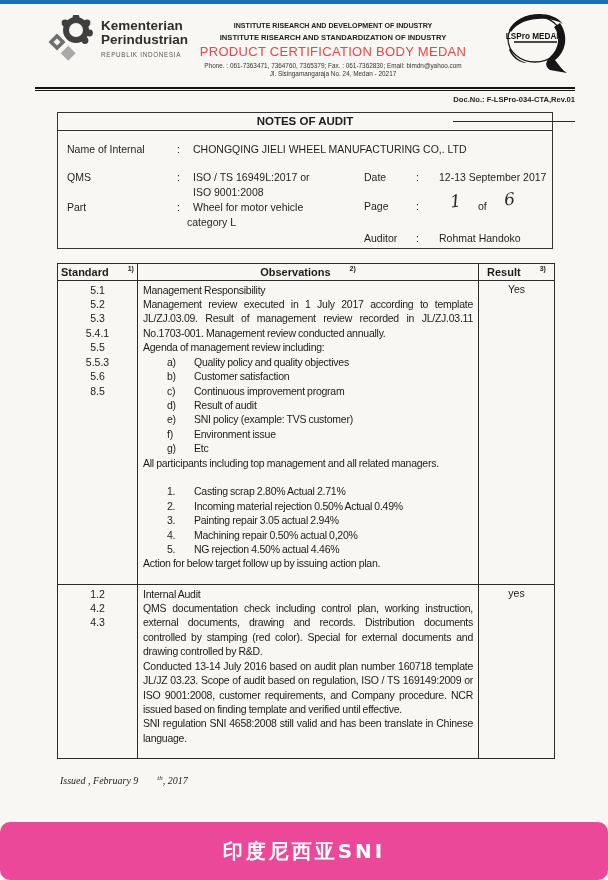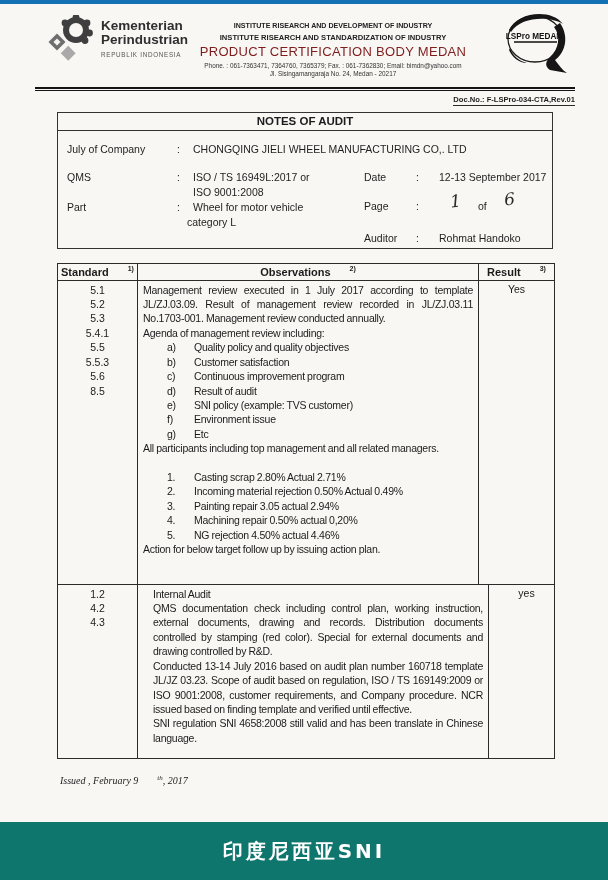"PRODUCT CERTIFICATION BODY MEDAN" .body-name { color: #7f1d1d -> #ef4444 }
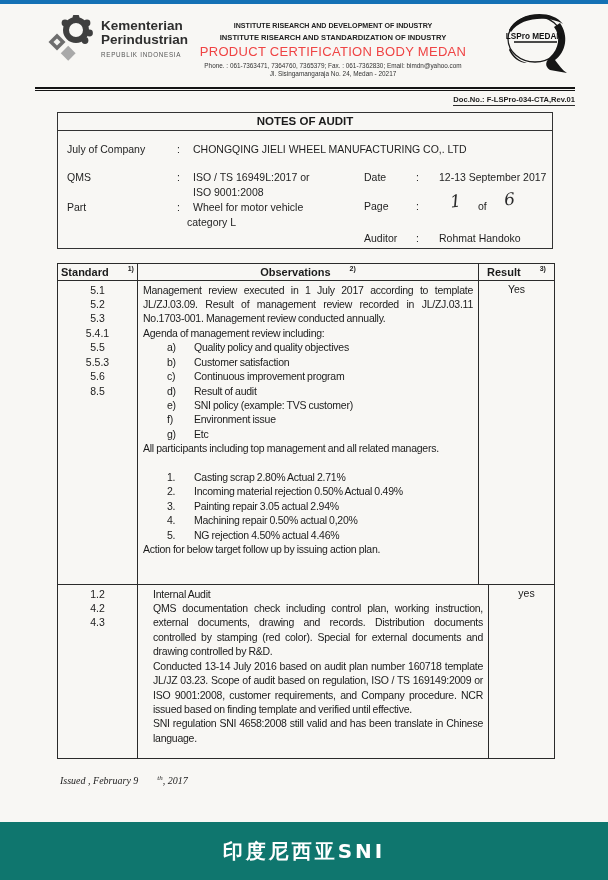"Doc.No.: F-LSPro-034-CTA,Rev.01" .doc-no { padding-bottom: 1px -> 17px }
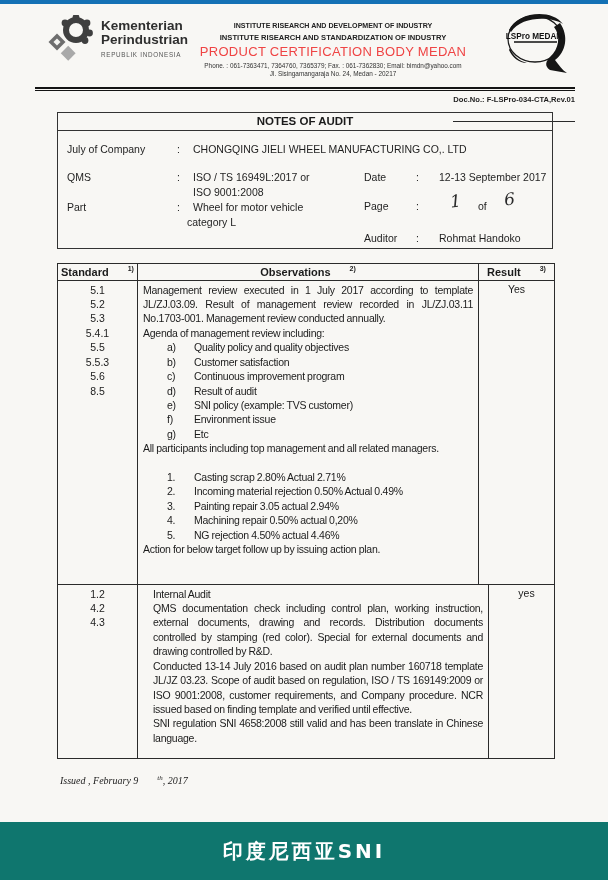"July of Company" span.fld { text: July of Company -> Name of Internal }
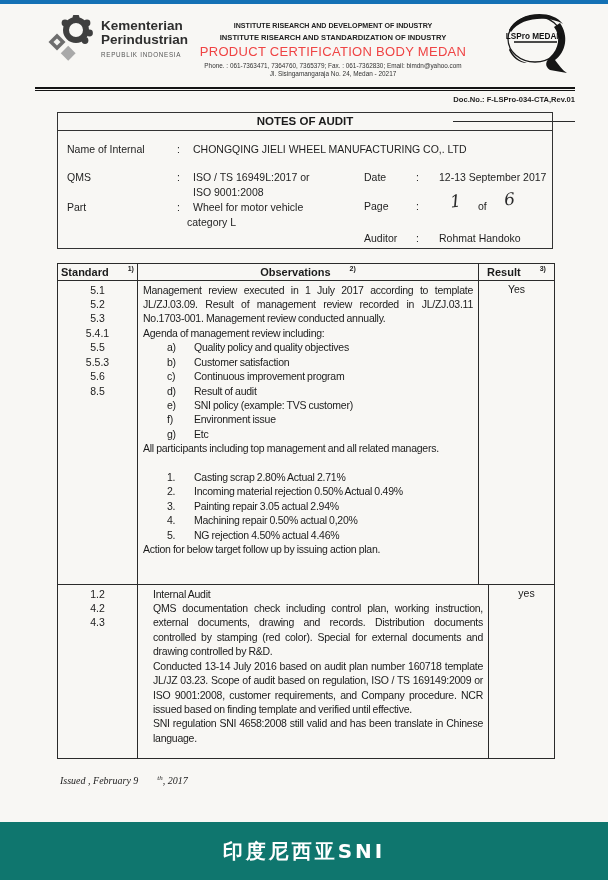"Management Responsibility" div.obs-p { html: none -> <div>Management Responsibility</div> }
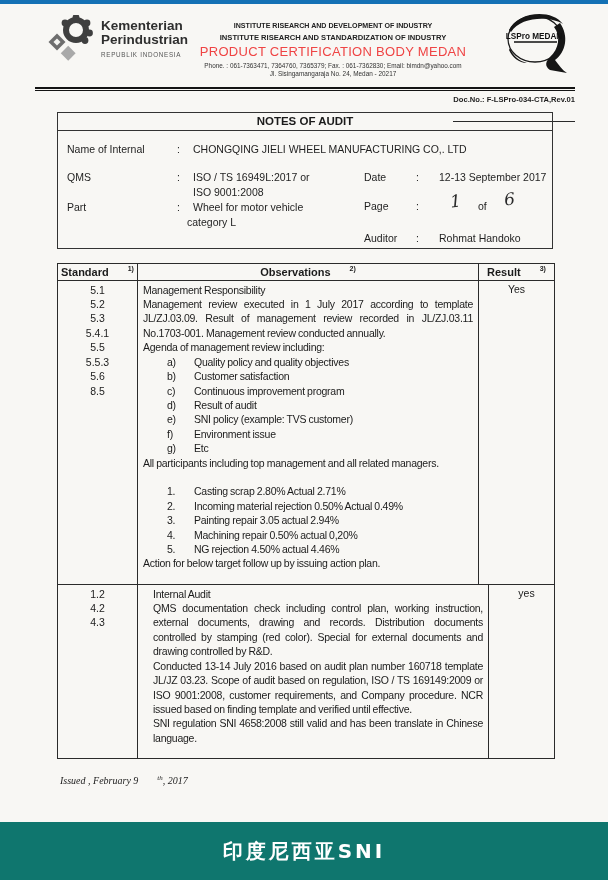"1.2" .t-row:nth-child(2) { gap: 10px -> none }
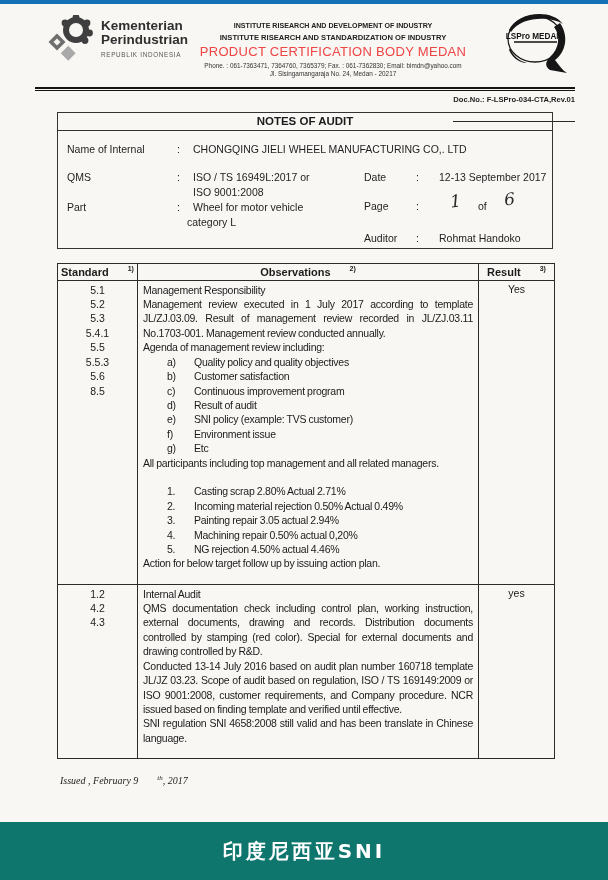"印度尼西亚SNI" div.bottom-bar { background: #0f766e -> #ec4899; border-radius: none -> 10px }
